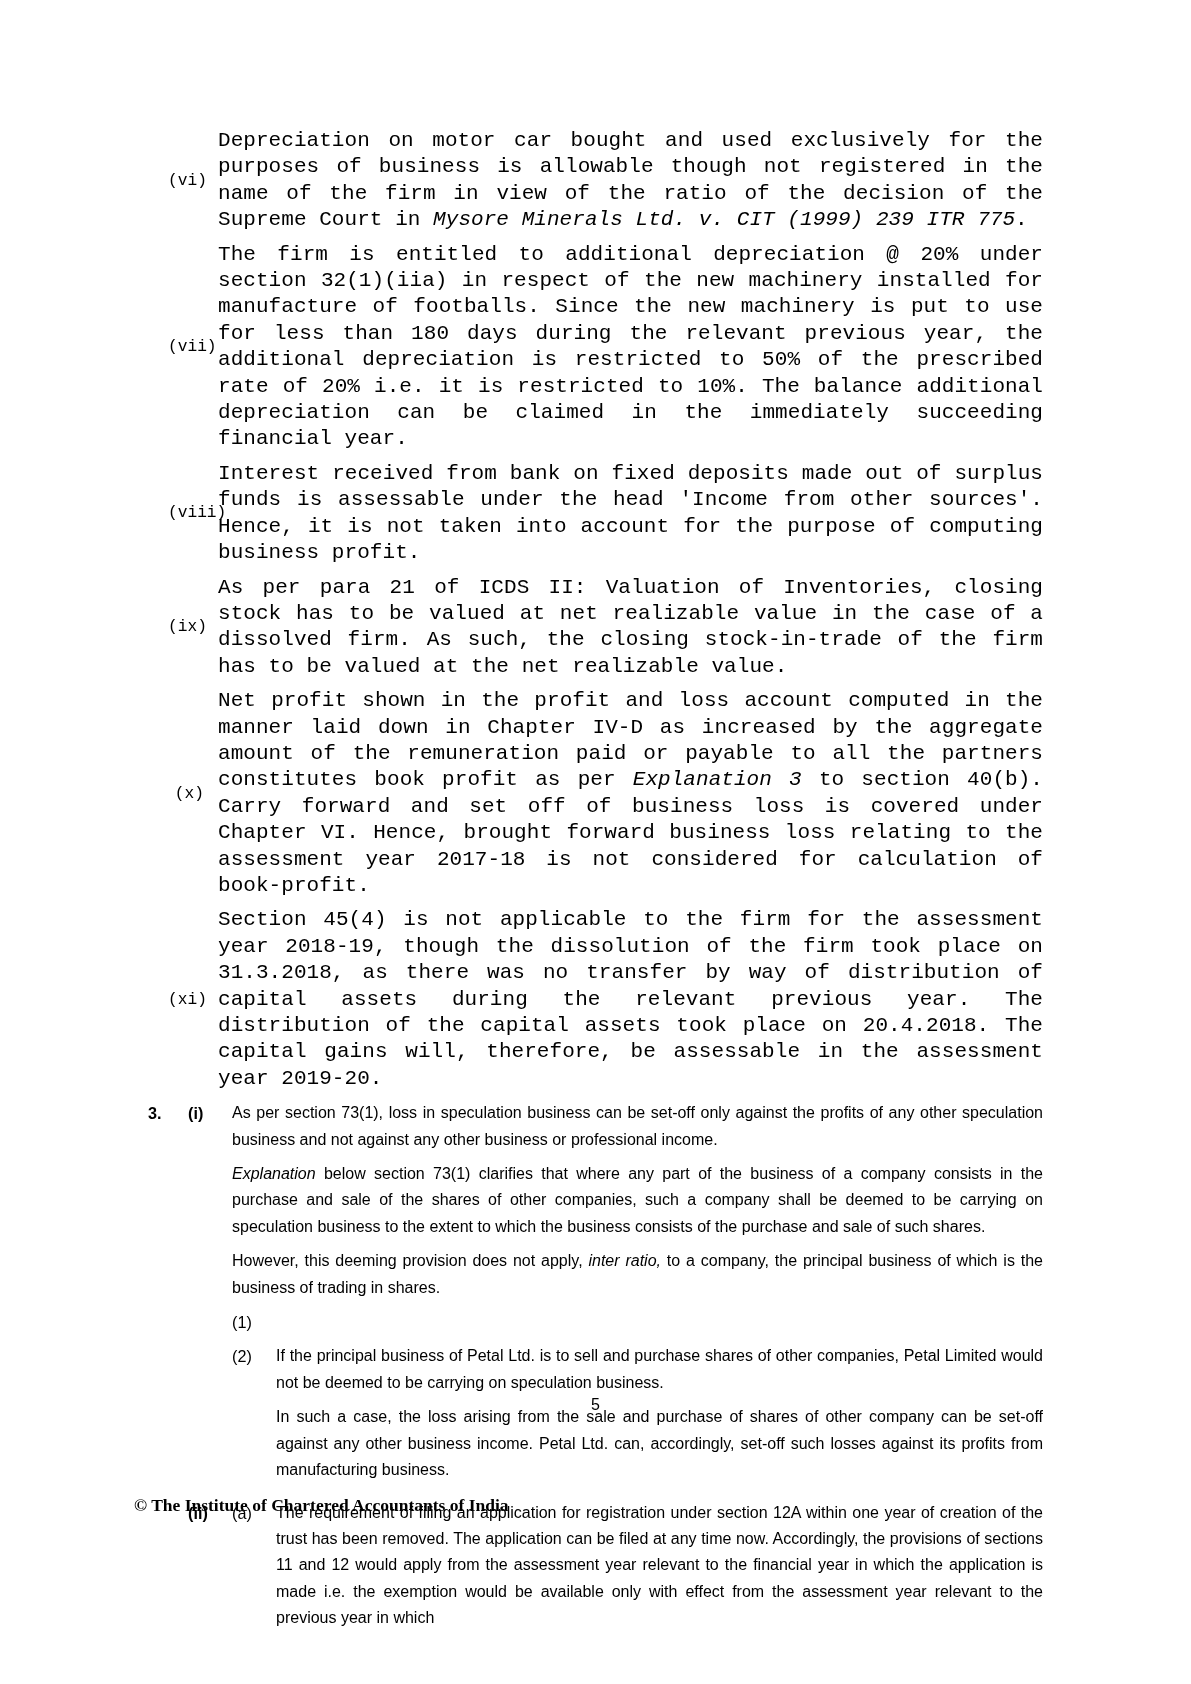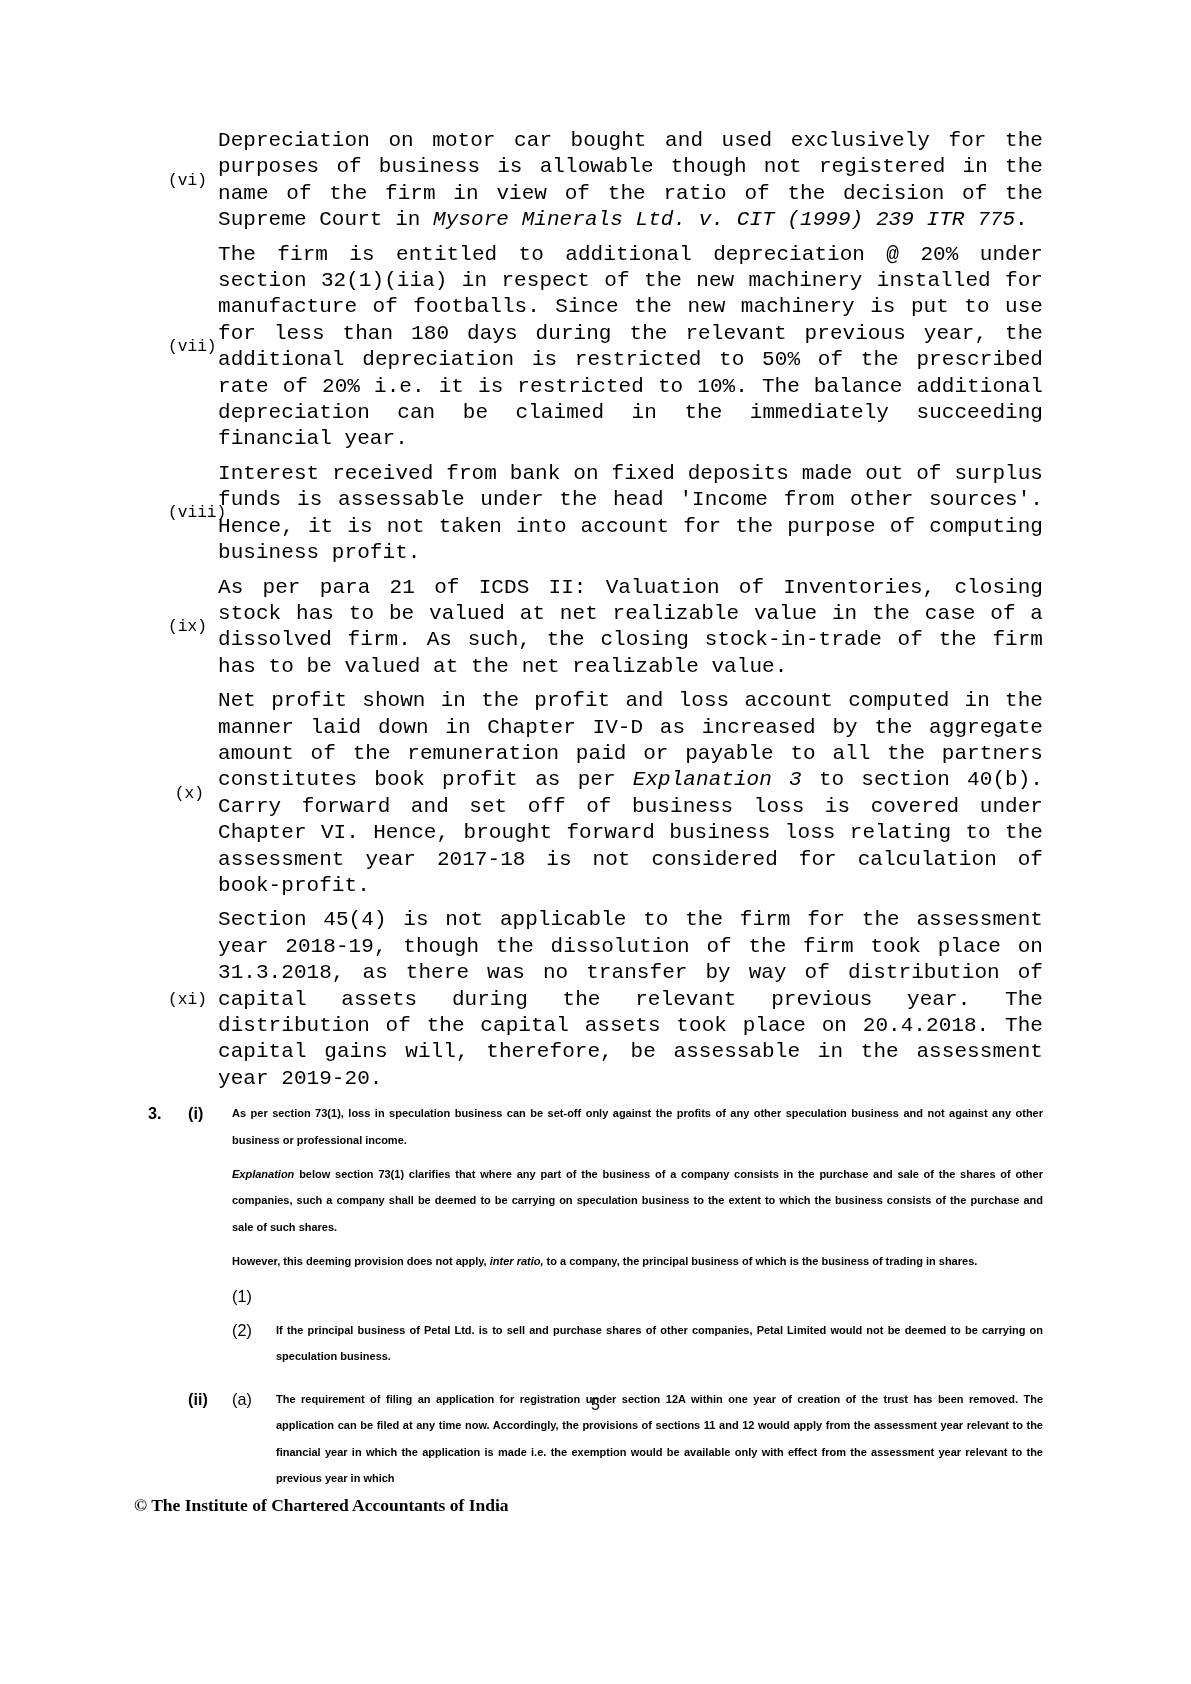"As per section 73(1), loss" .para { font-size: 11px -> 16px; font-weight: bold -> none }
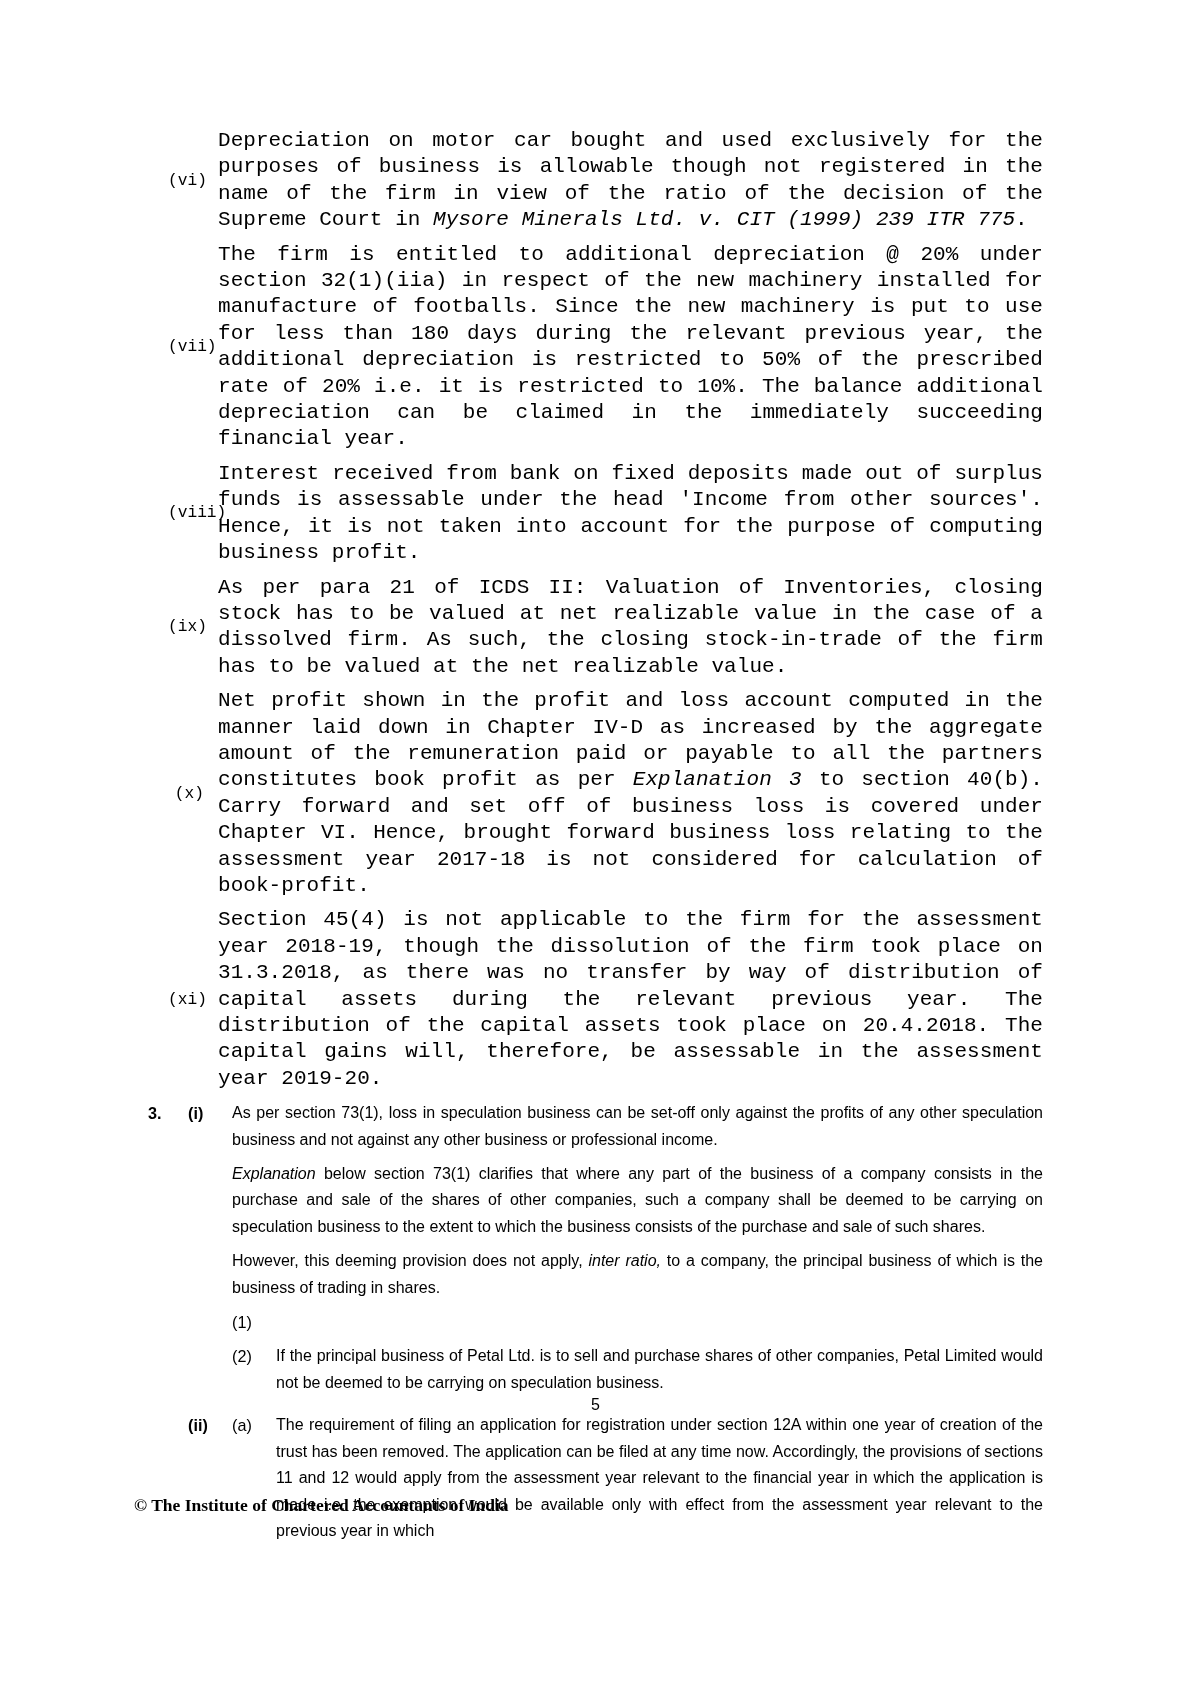"In such a case, the" div.para { html: none -> <div>In such a case, the loss arising from the sale and purchase of shares of other company can be set-off against any other business income. Petal Ltd. can, accordingly, set-off such losses against its profits from manufacturing business.</div> }
